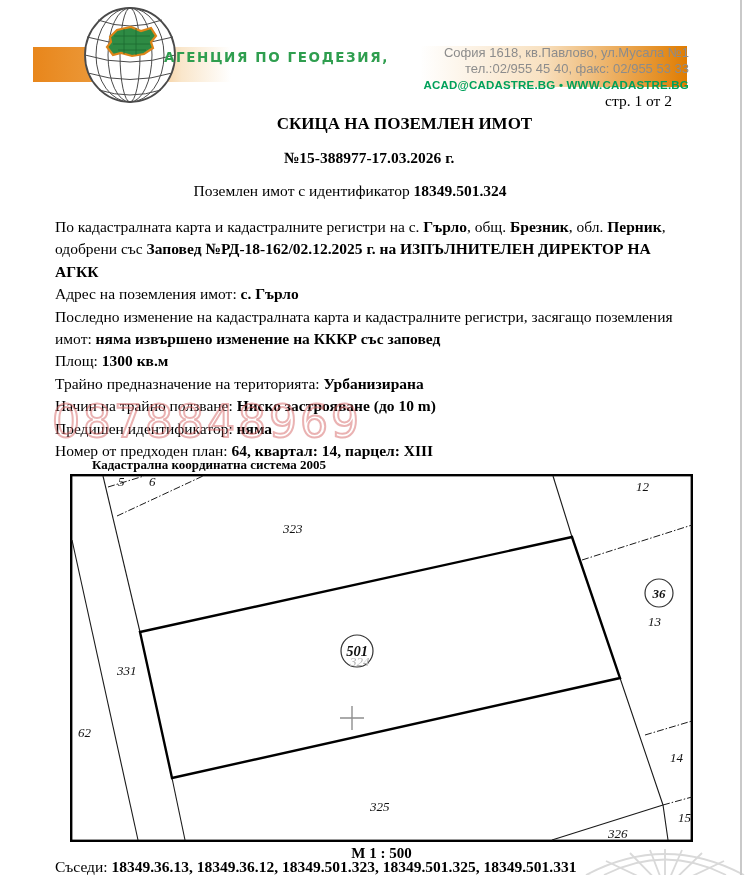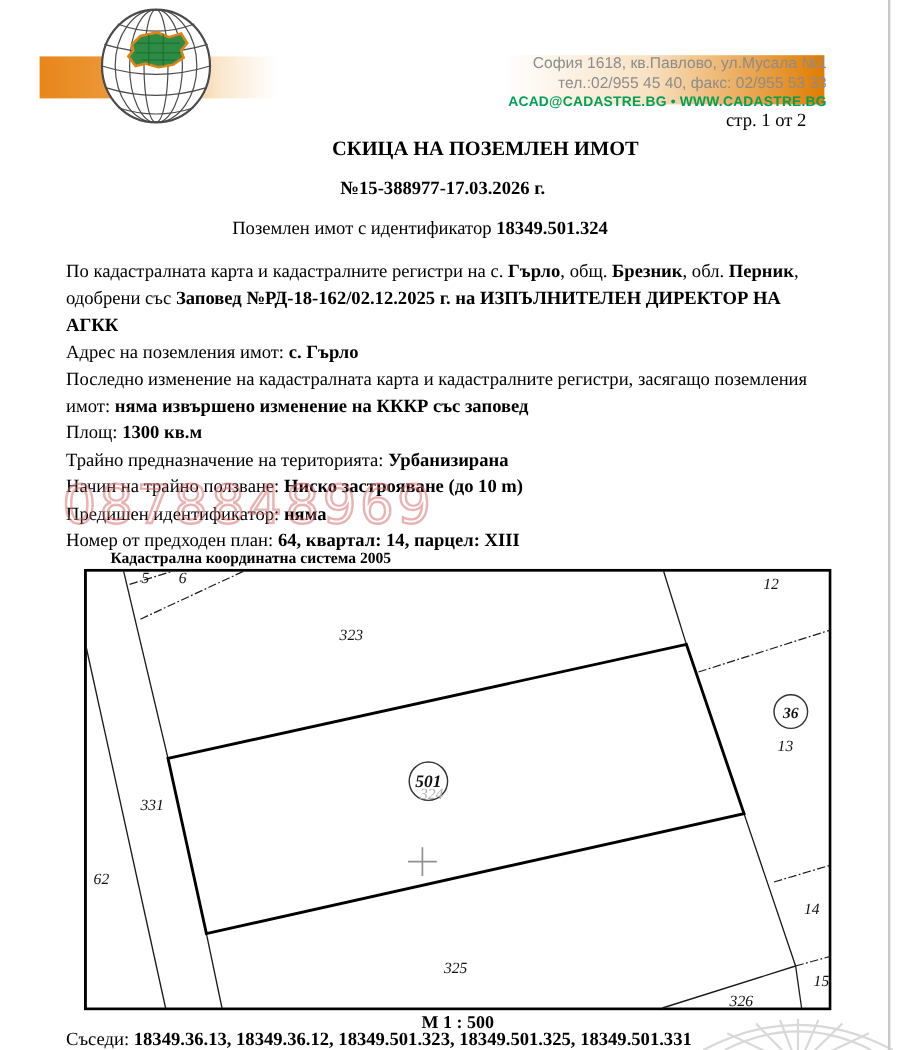"АГЕНЦИЯ ПО ГЕОДЕЗИЯ," div { html: none -> <div>АГЕНЦИЯ ПО ГЕОДЕЗИЯ,</div> }
